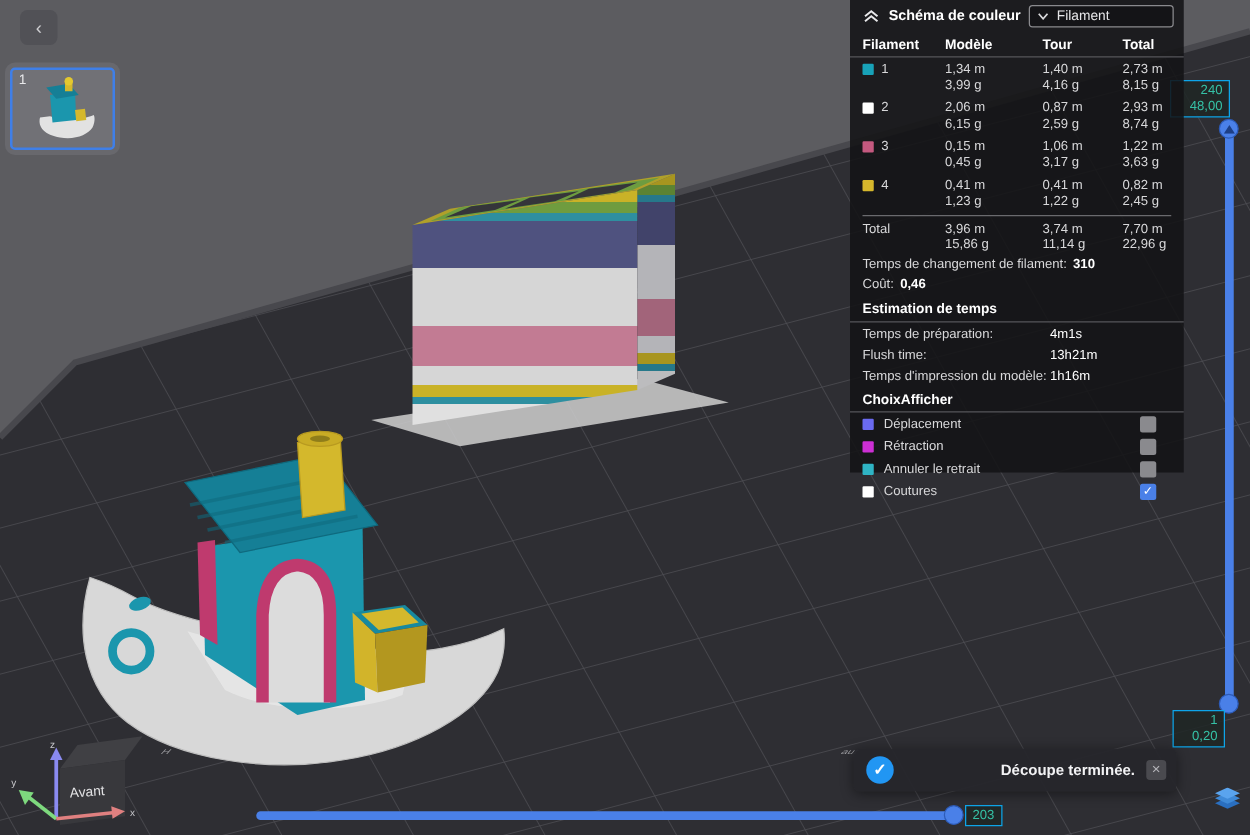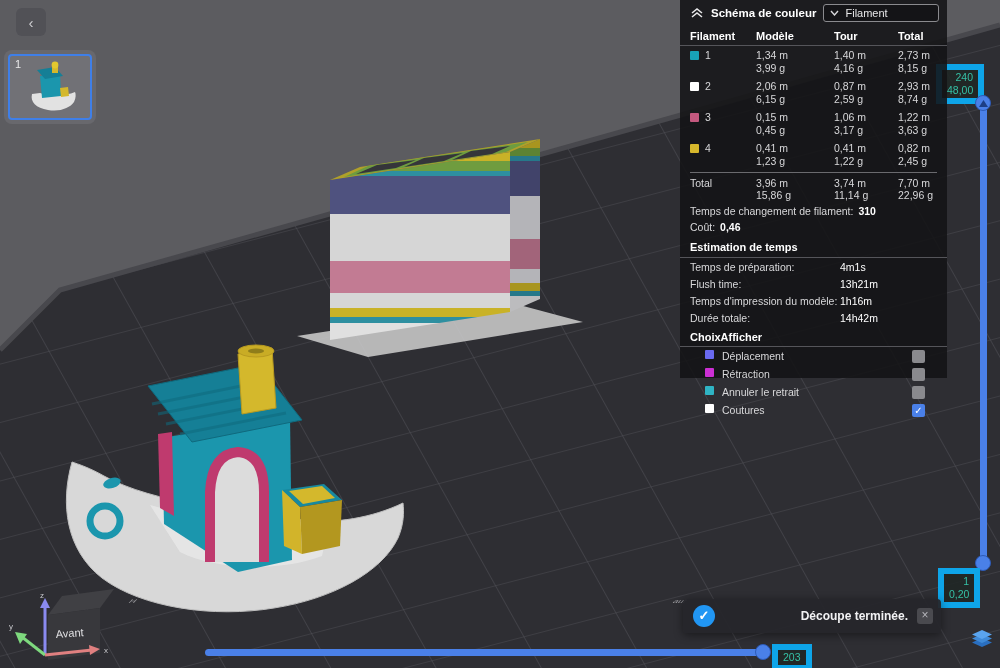"240" .slider-tip { border: 6px solid #0ea5e9 -> 1px solid #0ea5e9 }
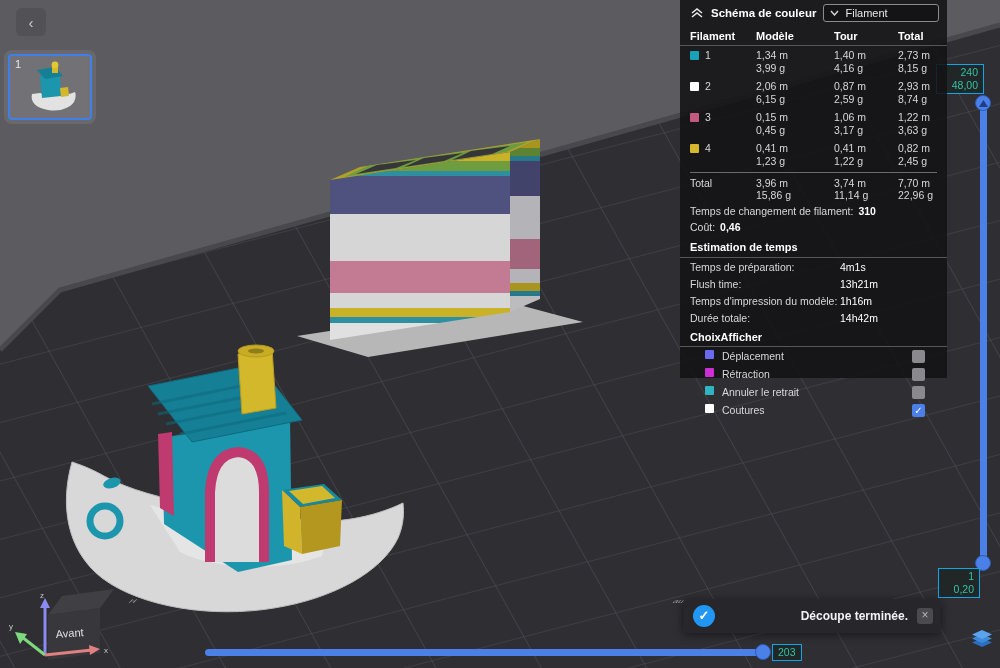"Durée totale:" div.time-row { html: <div> <span>Durée totale:</span> <span>14h42m</span> </div> -> none }
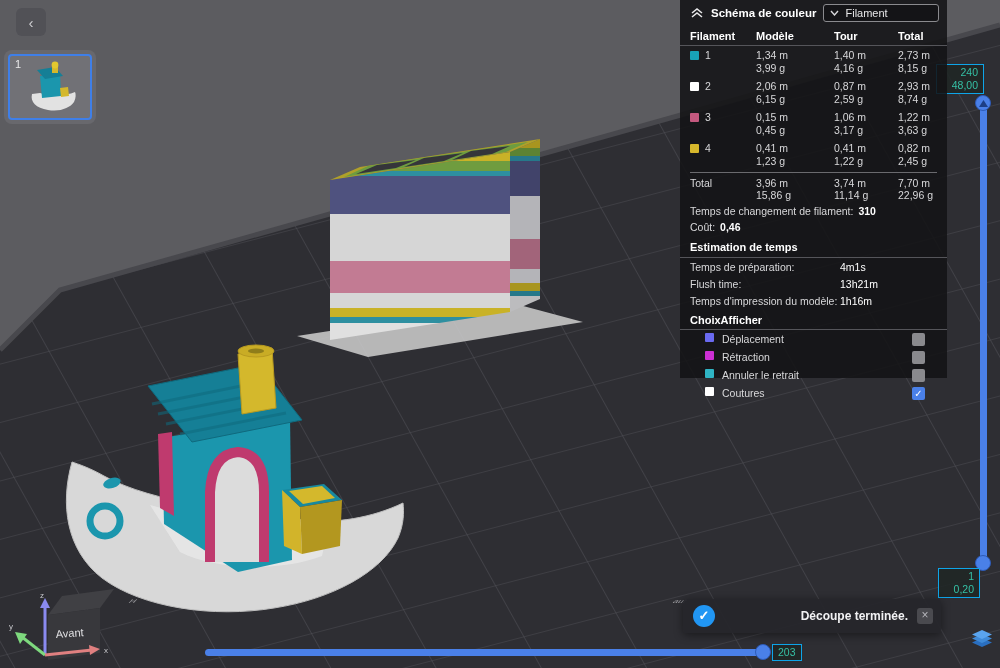"Déplacement" .opt-row { align-items: none -> center; margin-left: 15px -> none }
